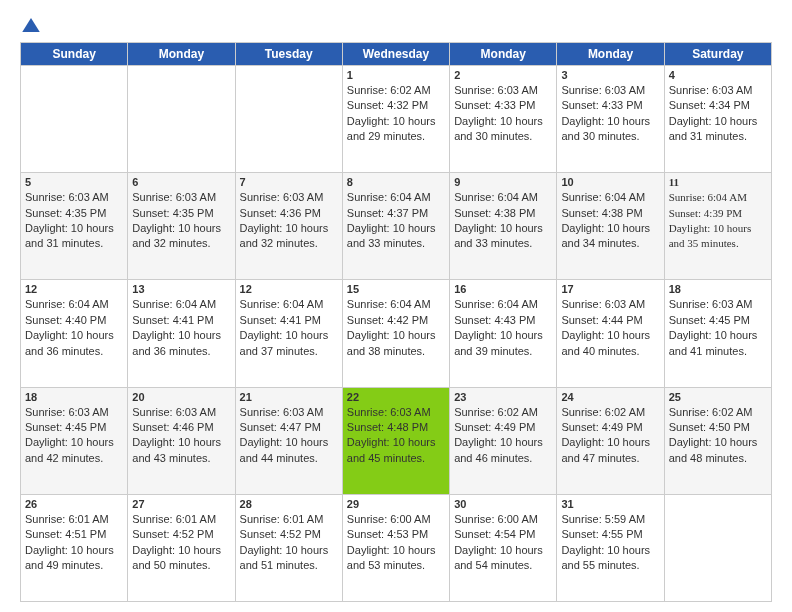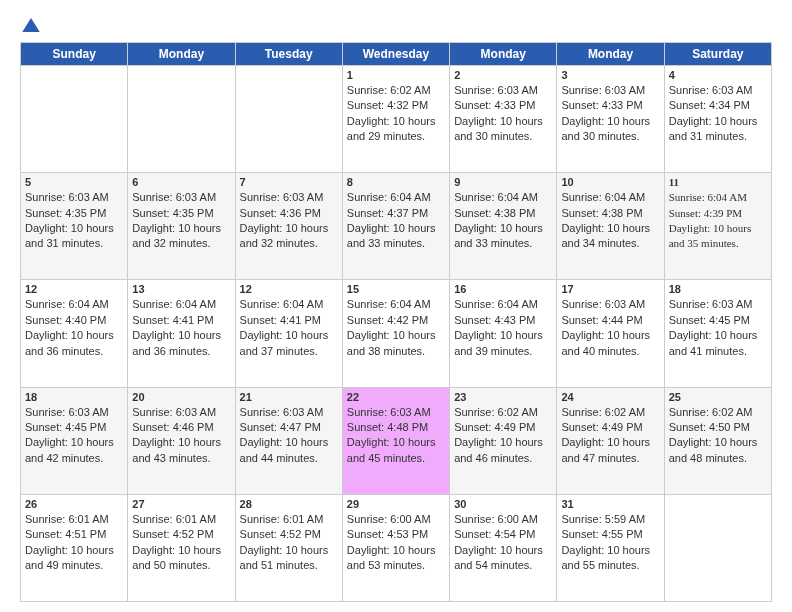"22" td { background: #f0abfc -> #84cc16 }
